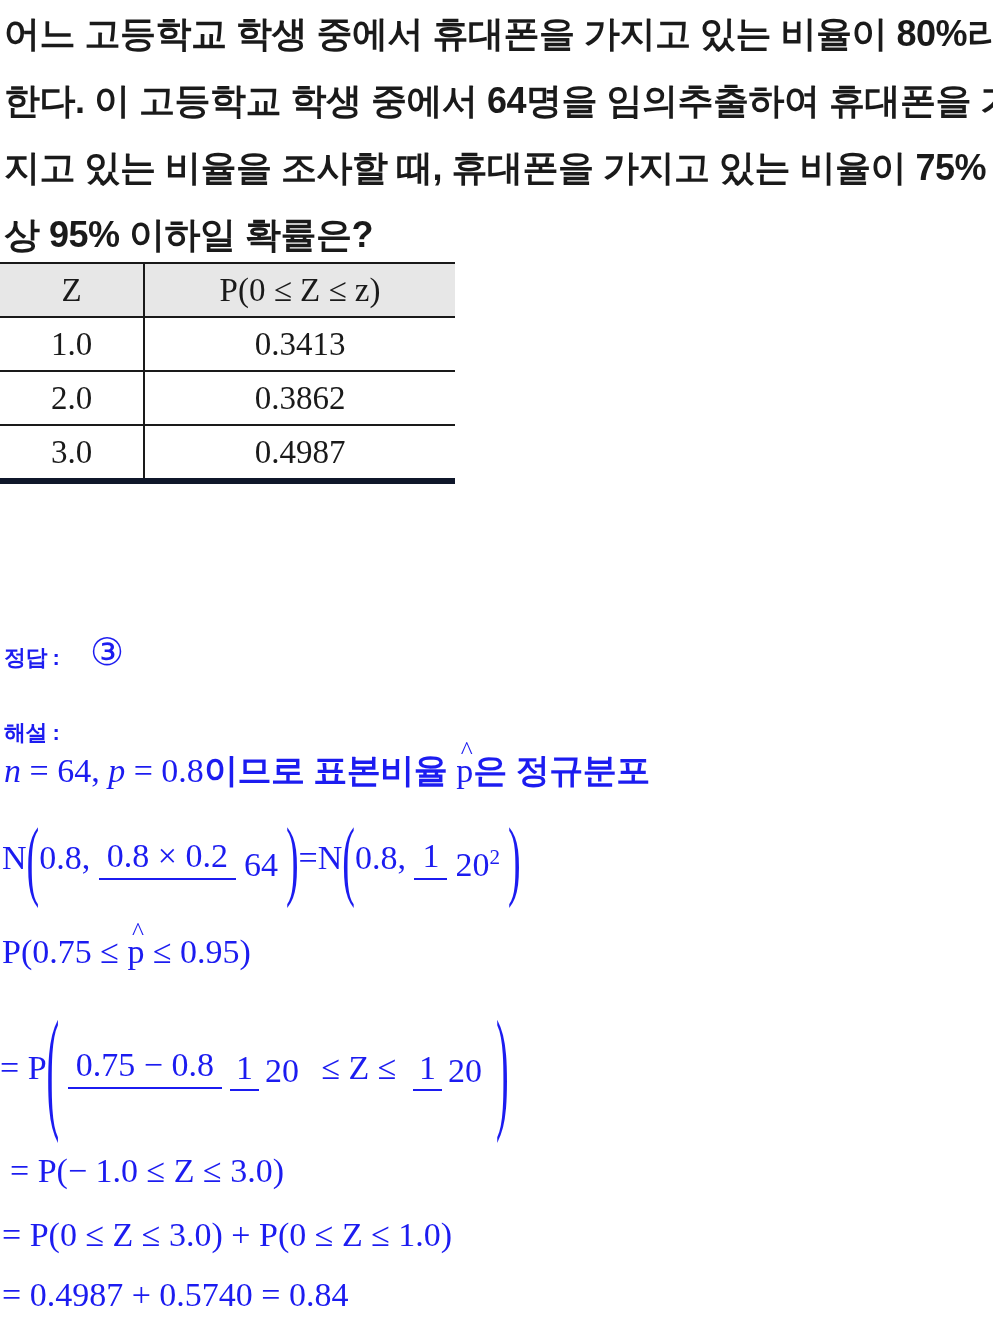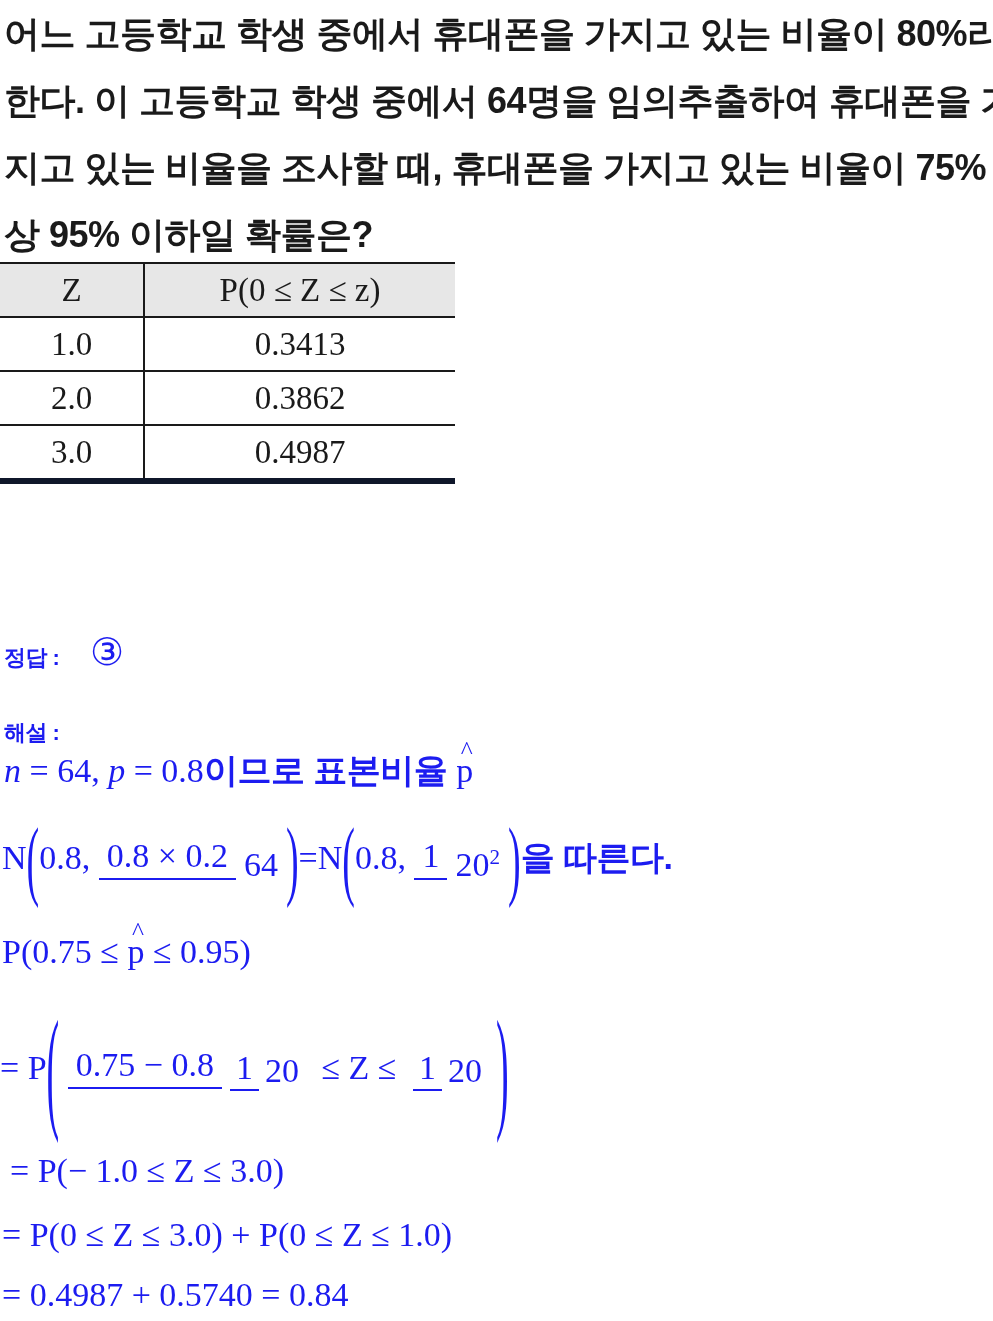"은 정규분포" span.kr { html: none -> <span>은 정규분포</span> }
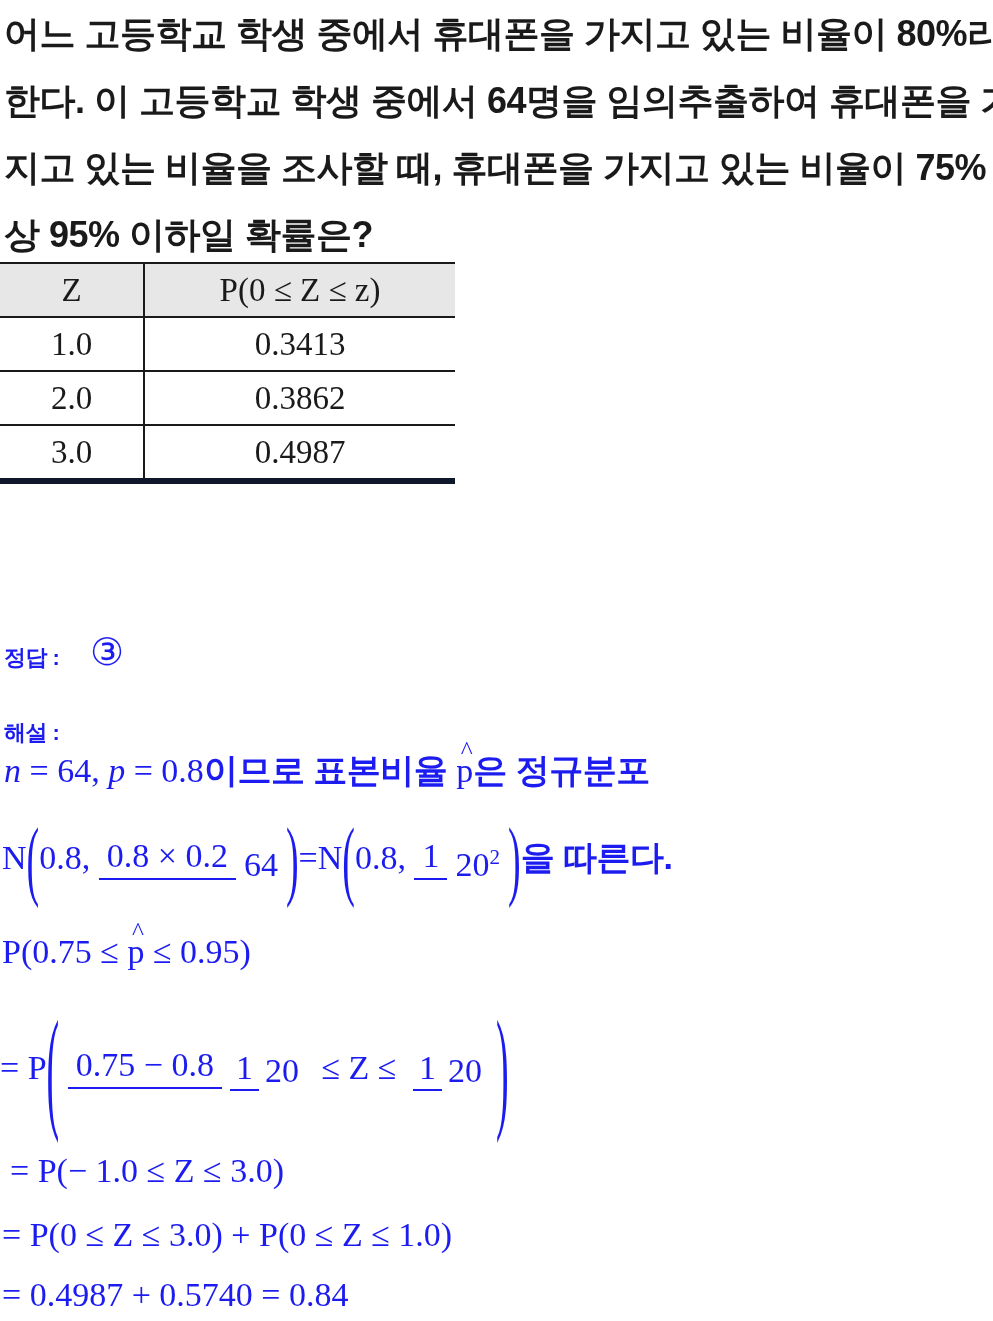"을 따른다." span.kr { html: <span>을 따른다.</span> -> none }
